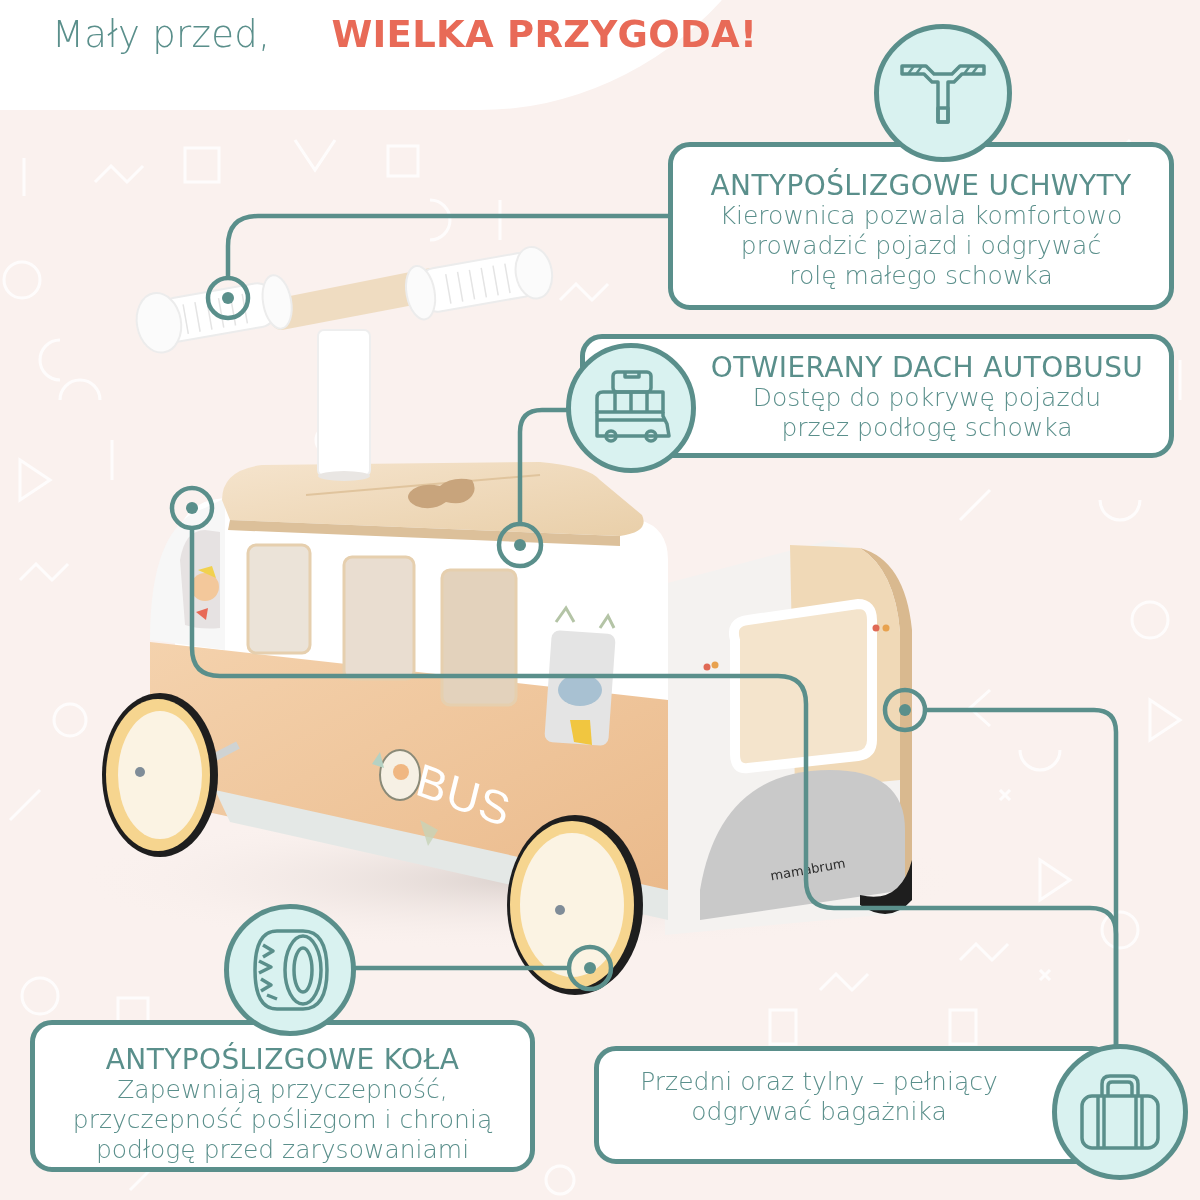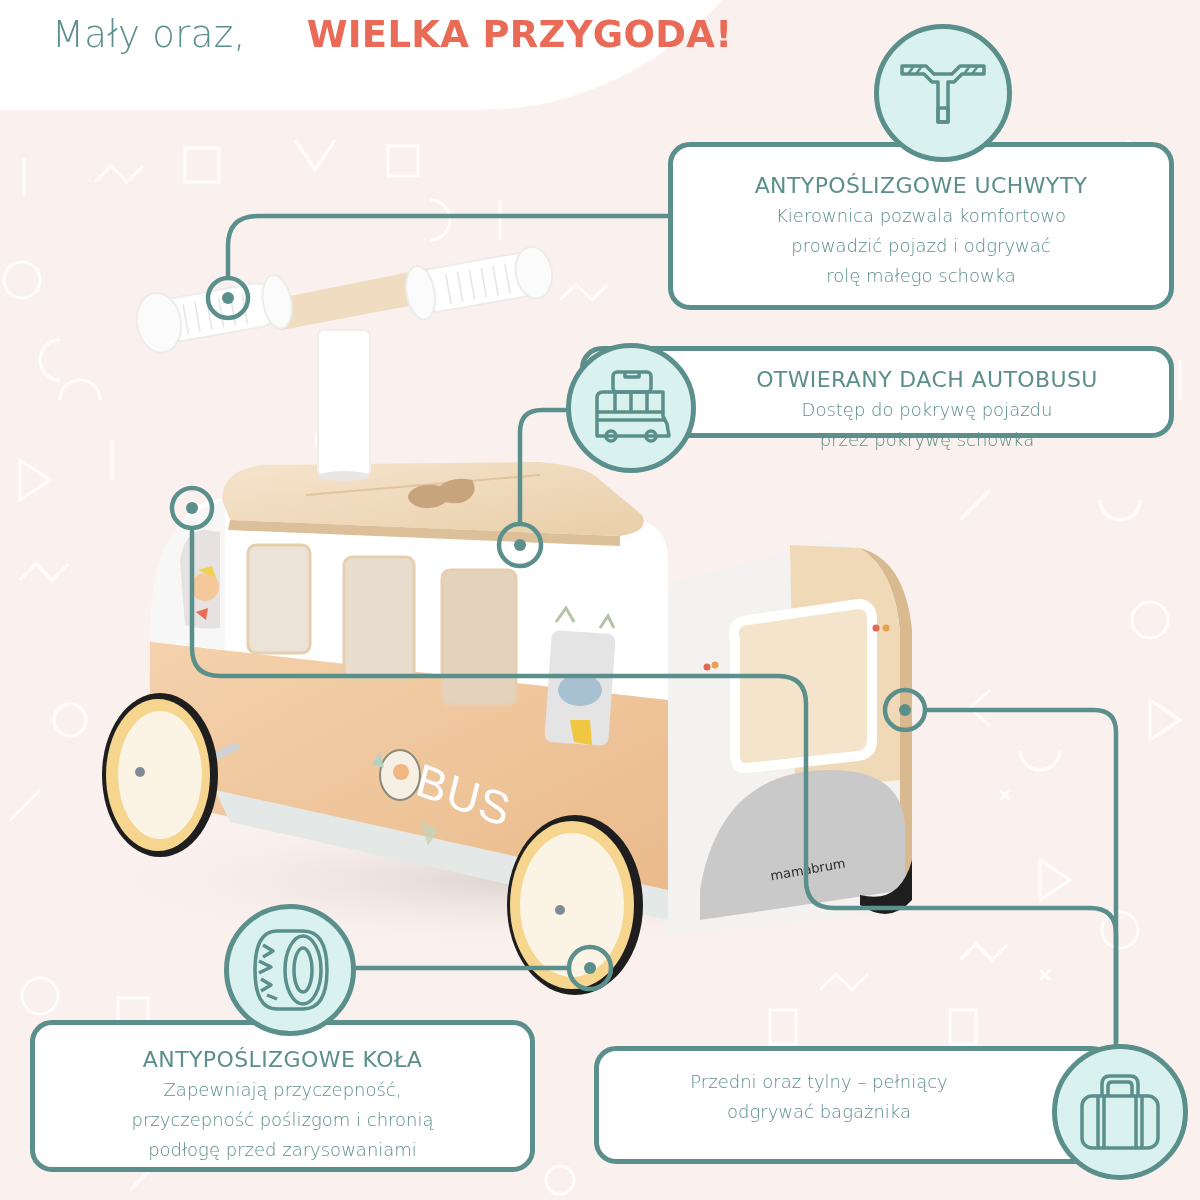"Mały oraz," span.h-normal { text: oraz -> przed }
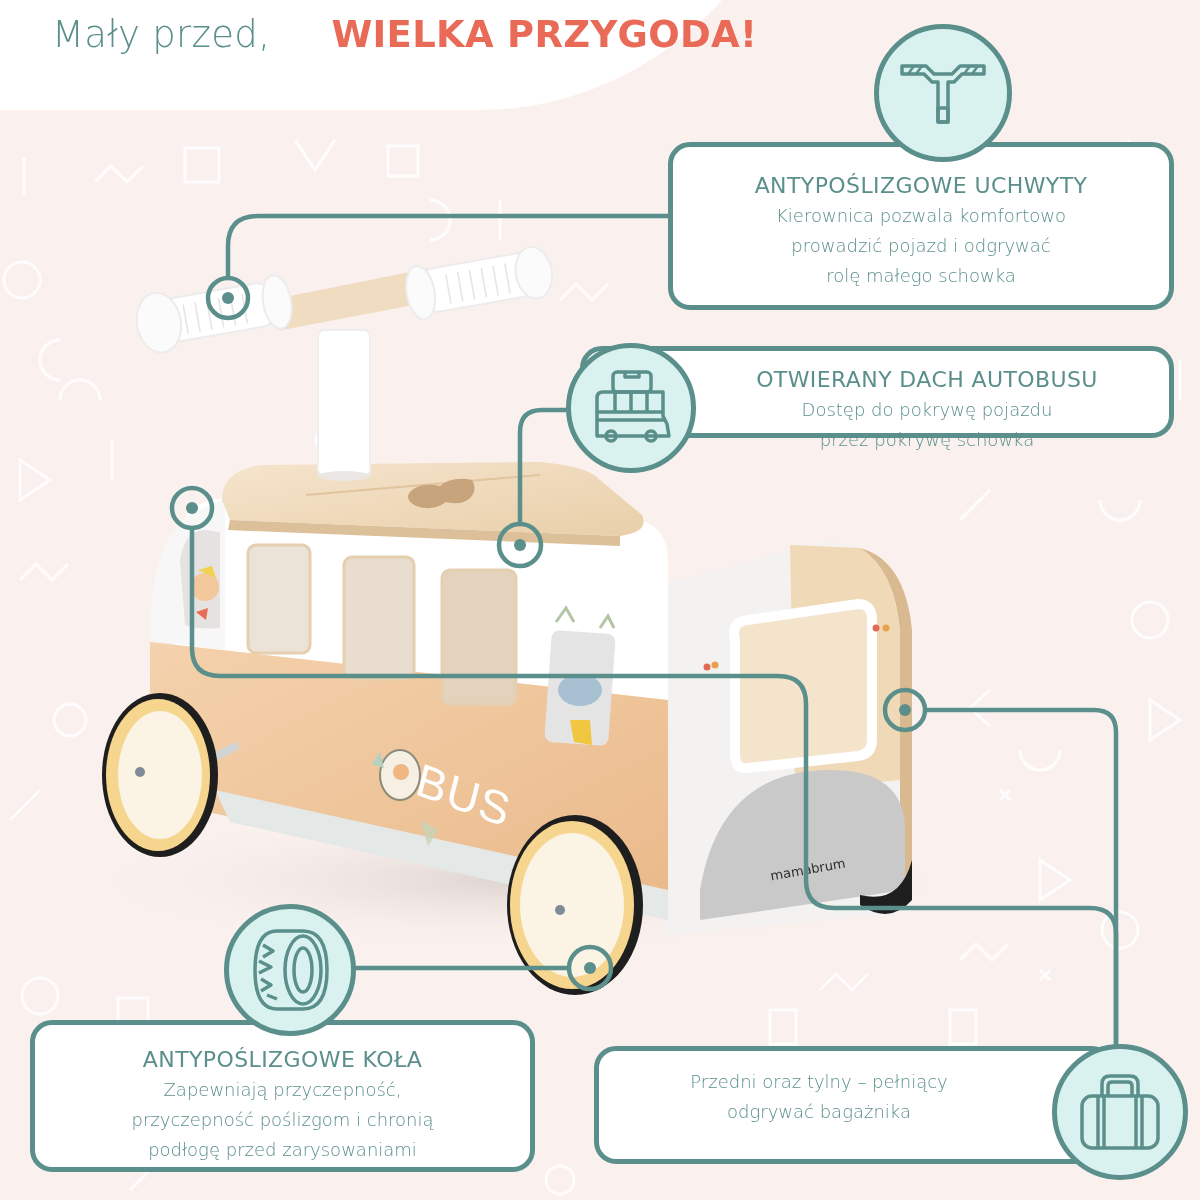"ANTYPOŚLIZGOWE UCHWYTY" .callout-title { font-size: 22px -> 28px }
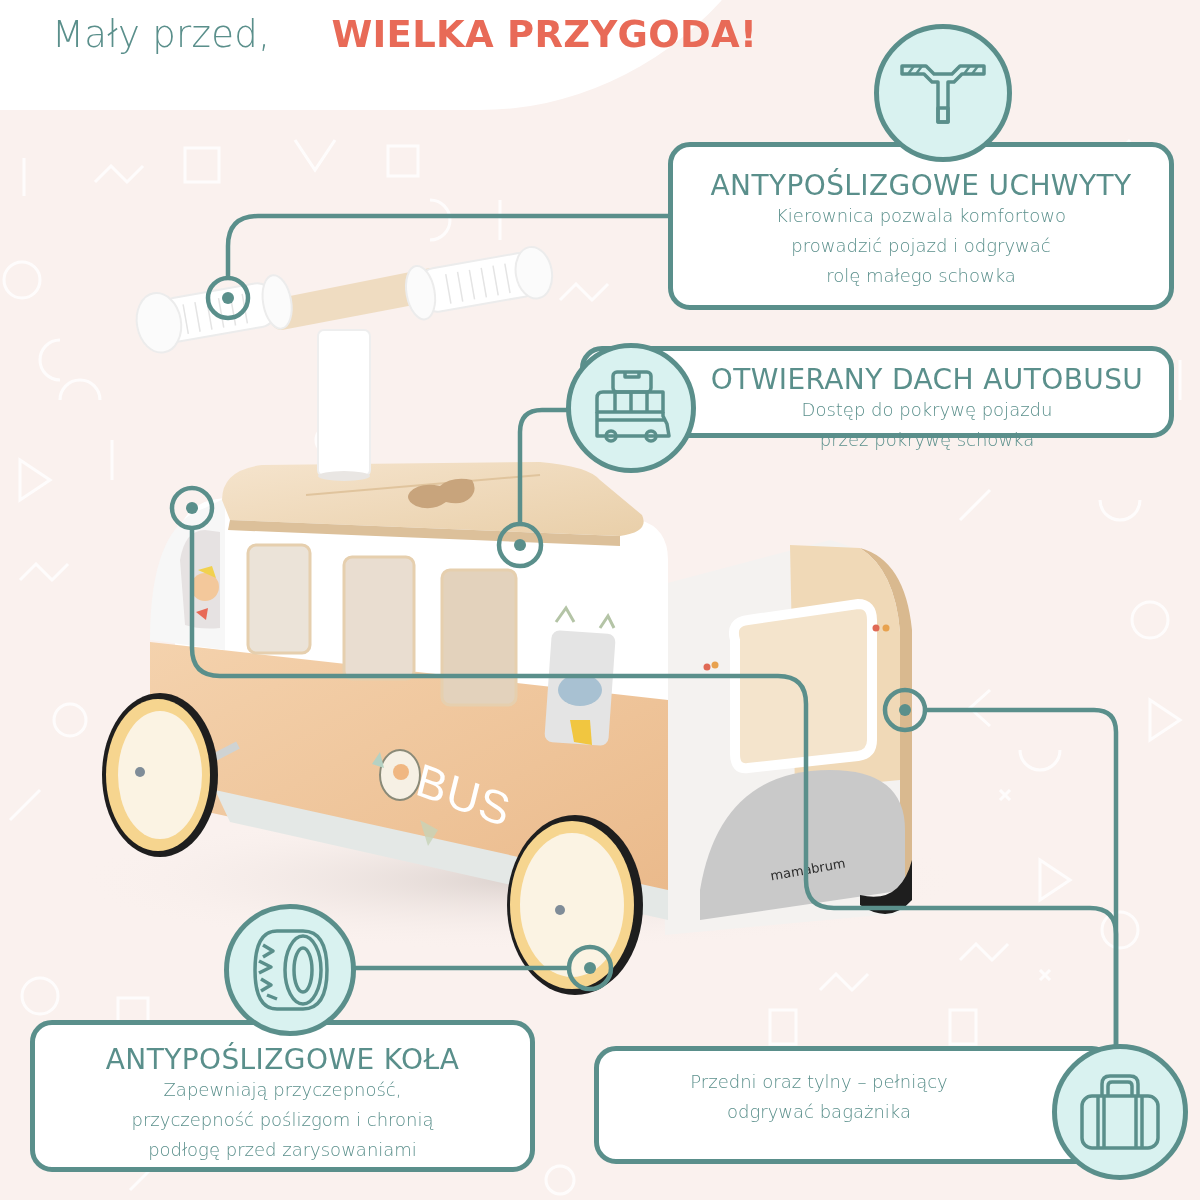"Kierownica pozwala komfortowo" .callout-desc { font-size: 18px -> 25px }
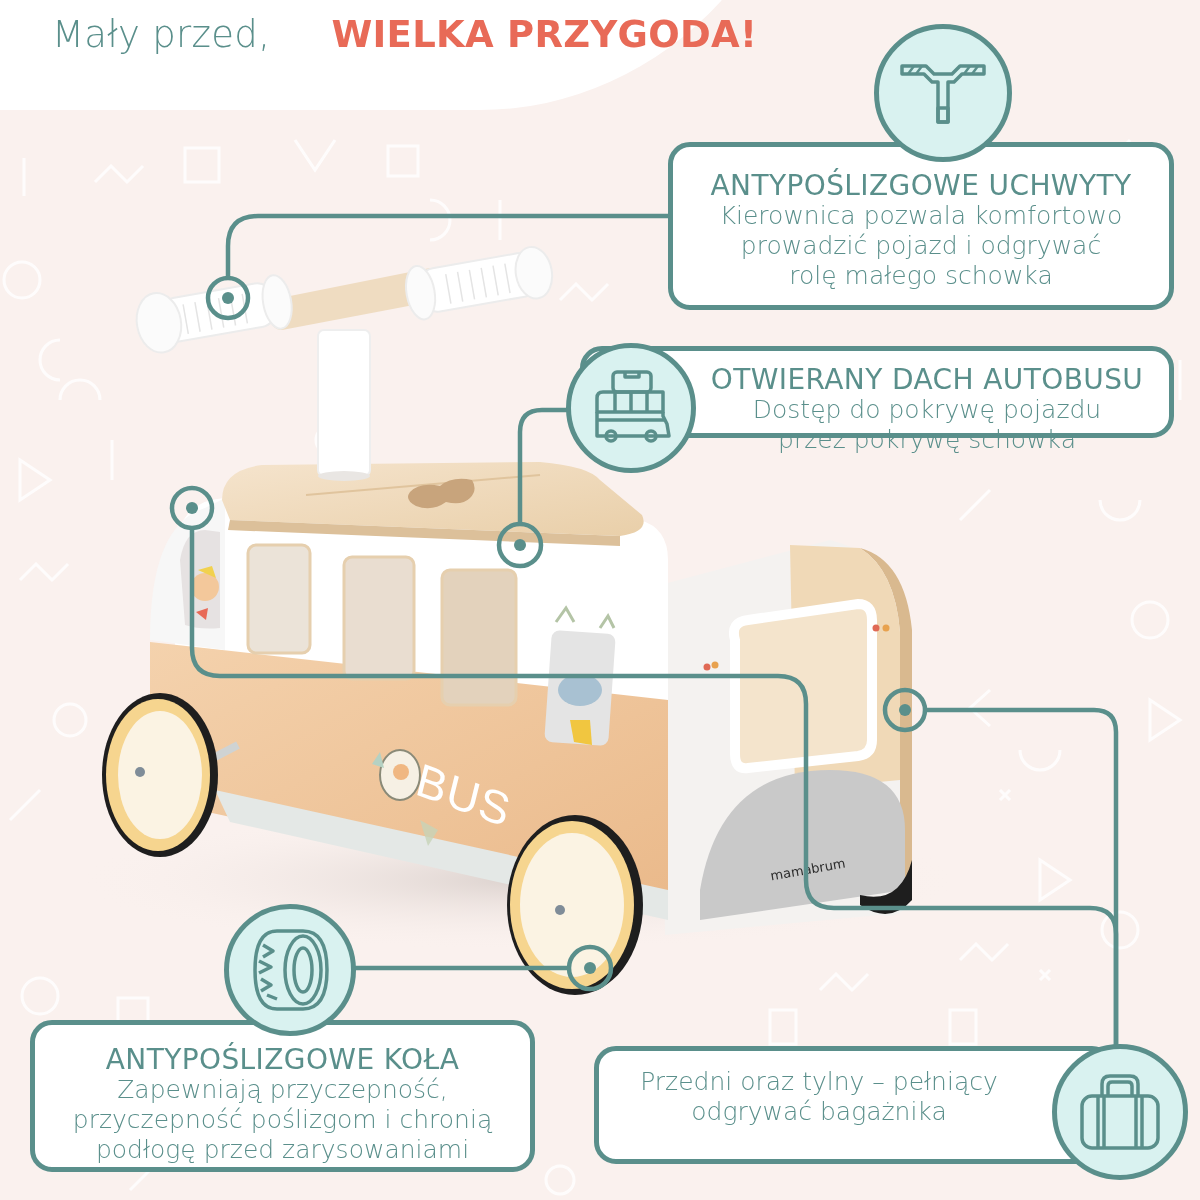"OTWIERANY DACH AUTOBUSU" #box-roof { height: 92px -> 124px; top: 346px -> 334px }
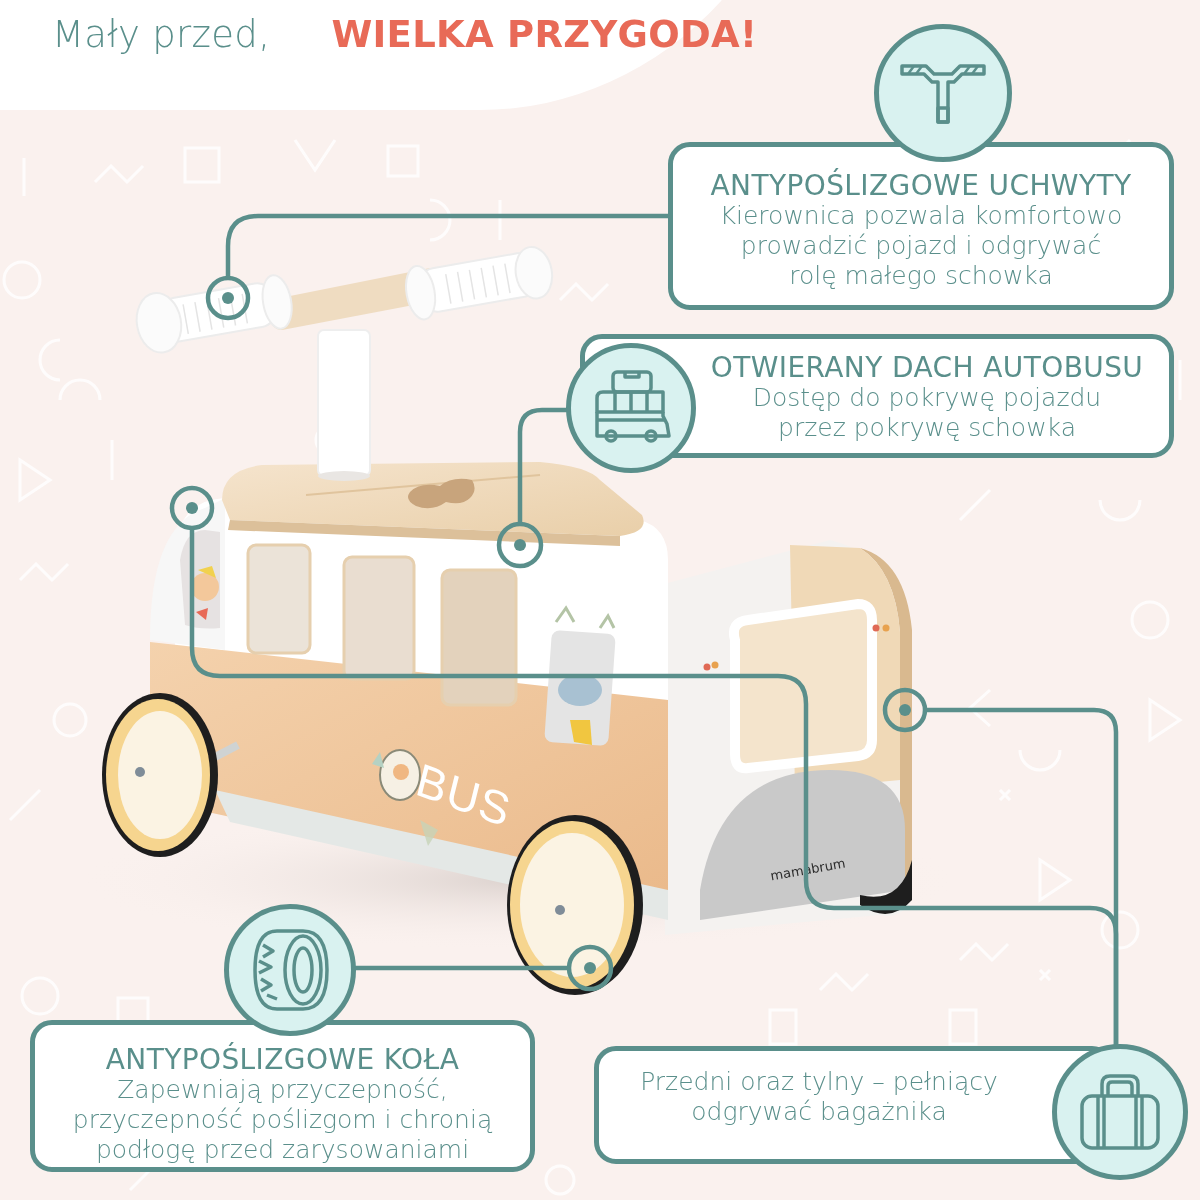"przez pokrywę schowka" div.callout-desc { text: pokrywę -> podłogę }
